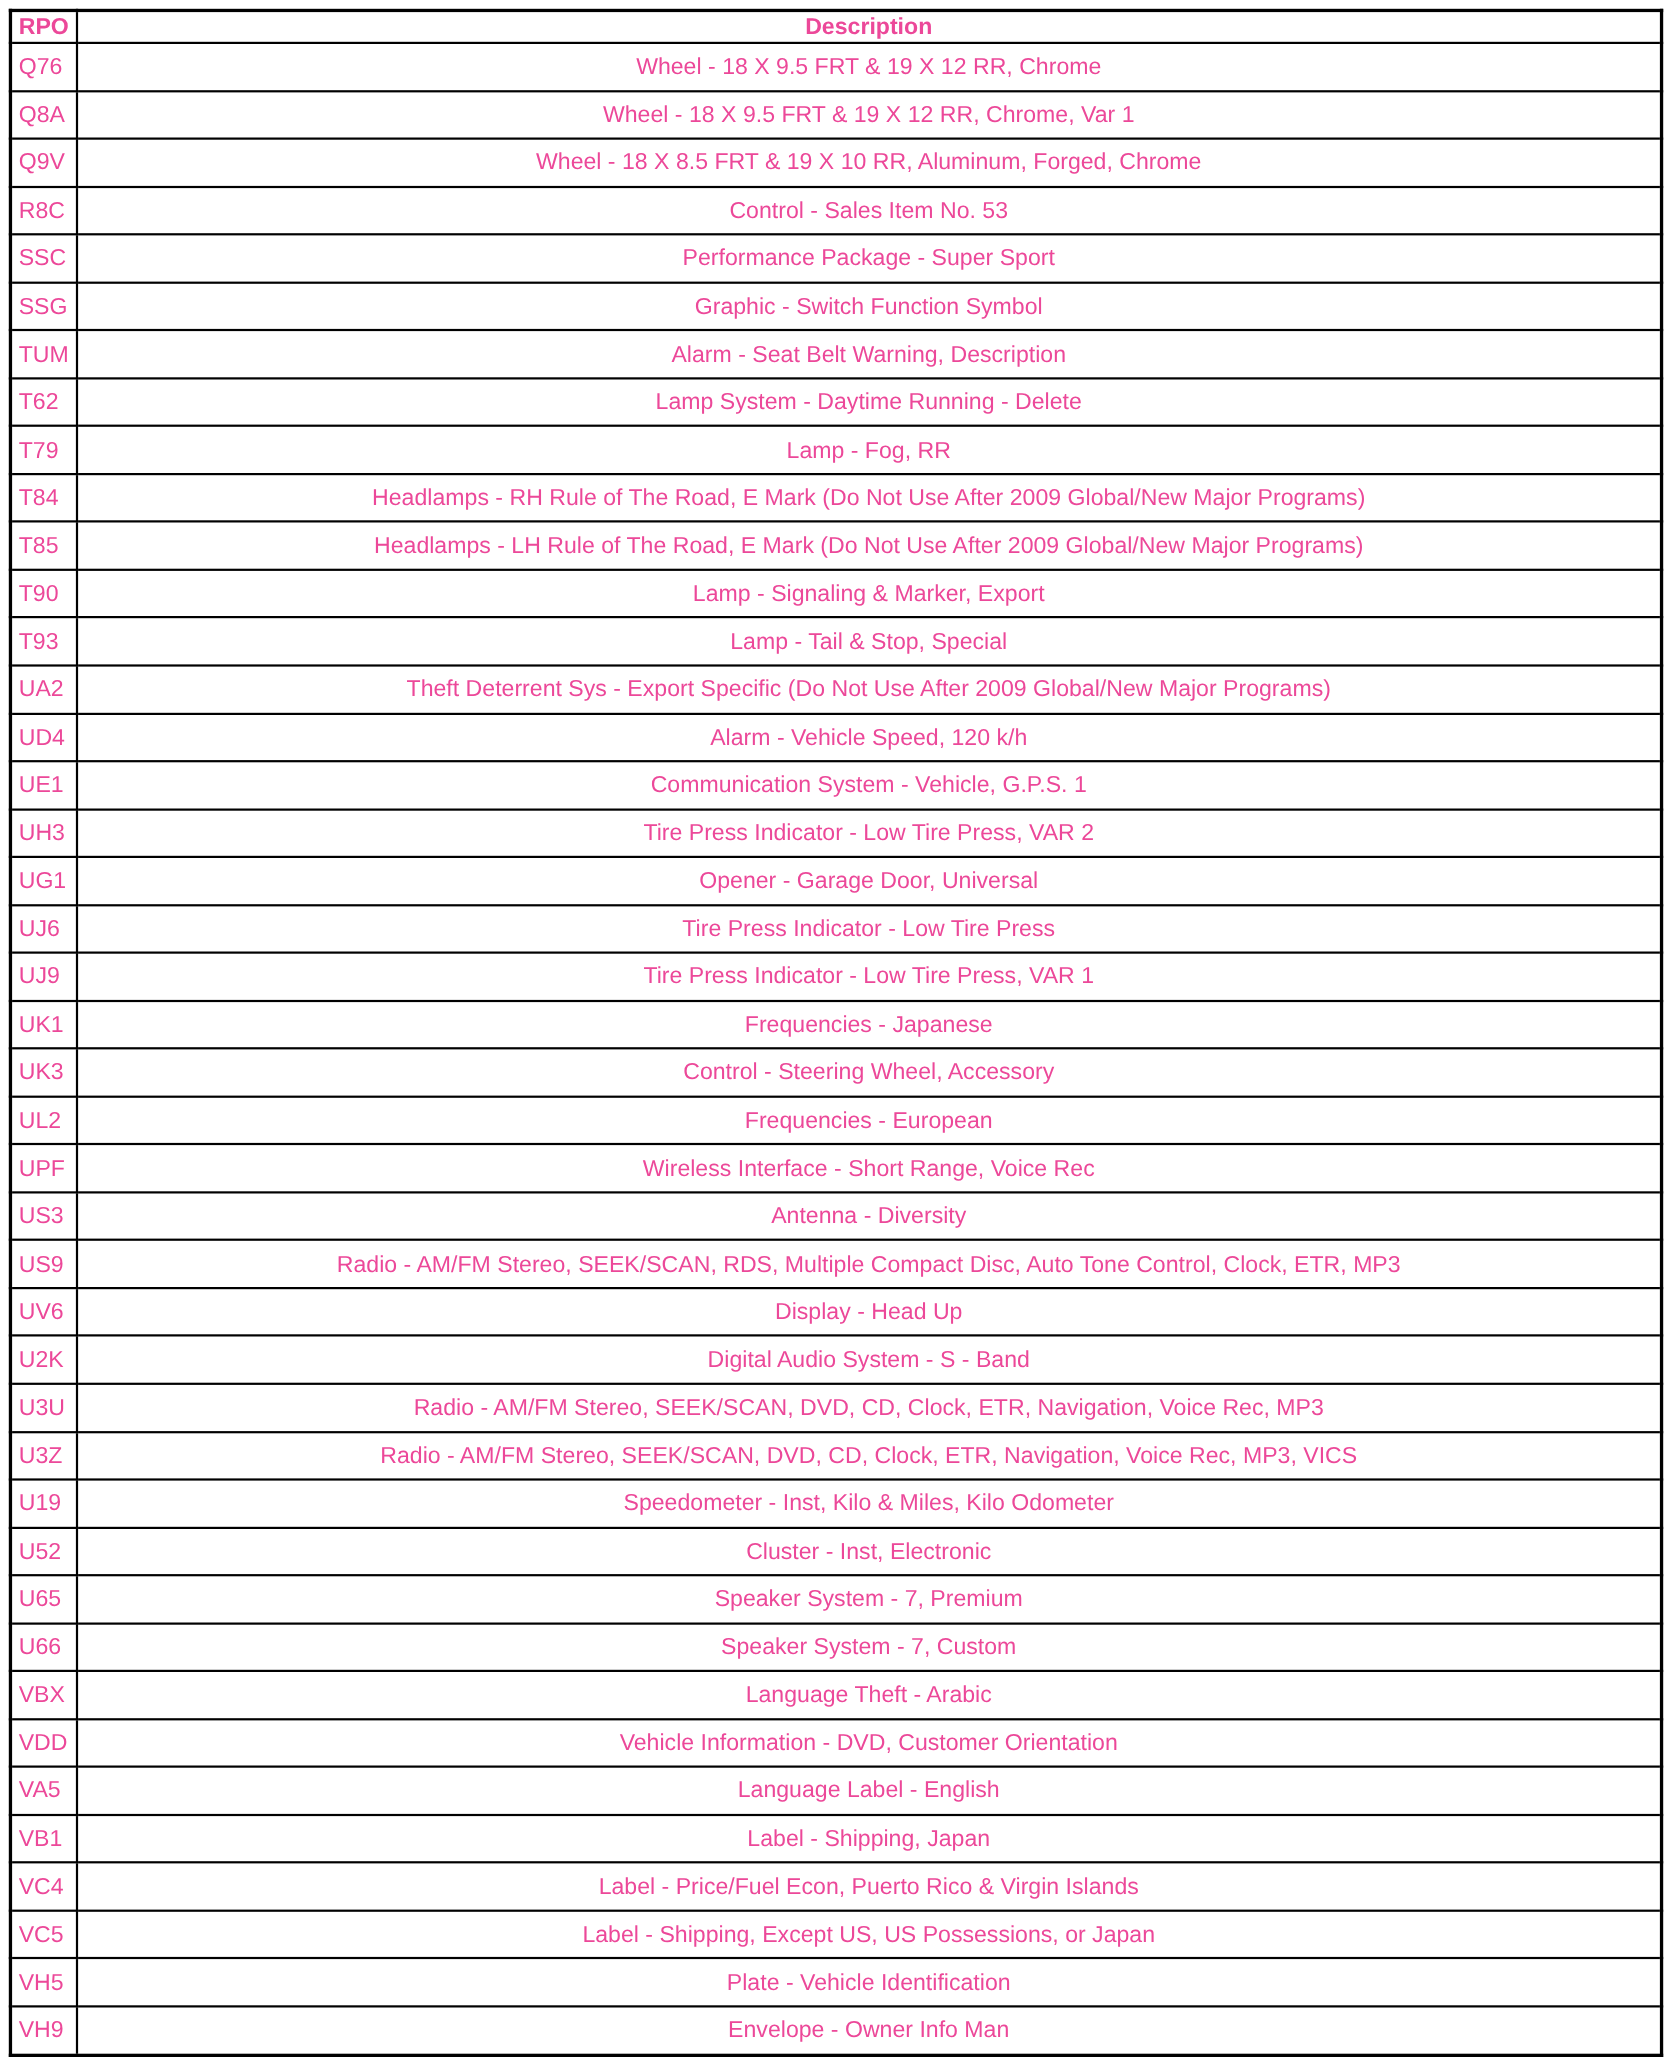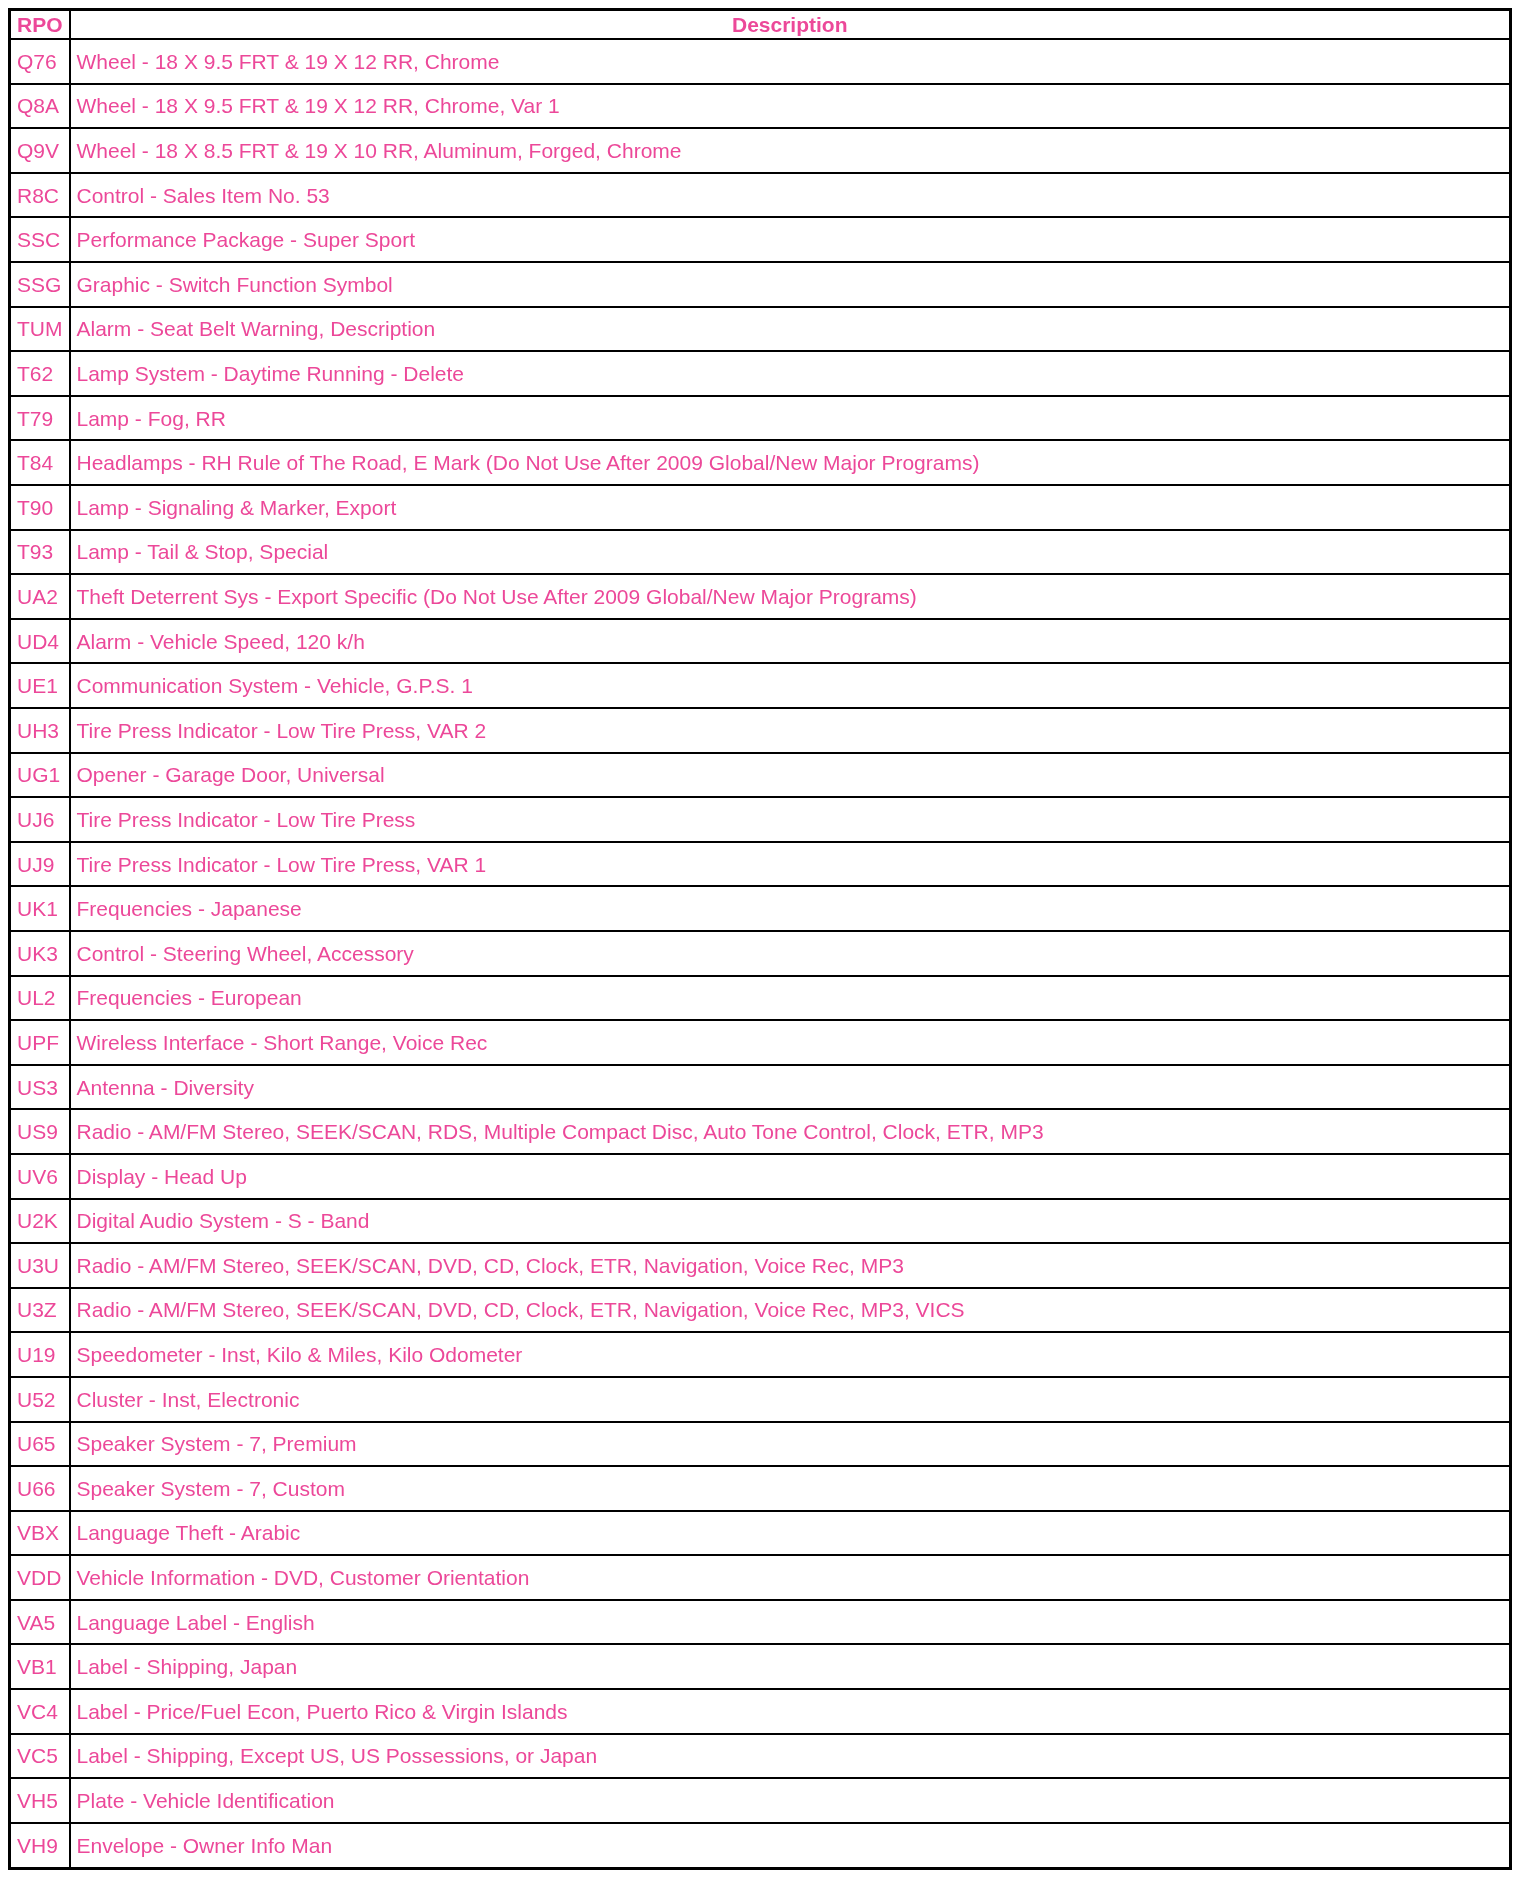"Wheel - 18 X 9.5" td.desc-cell { text-align: left -> center }
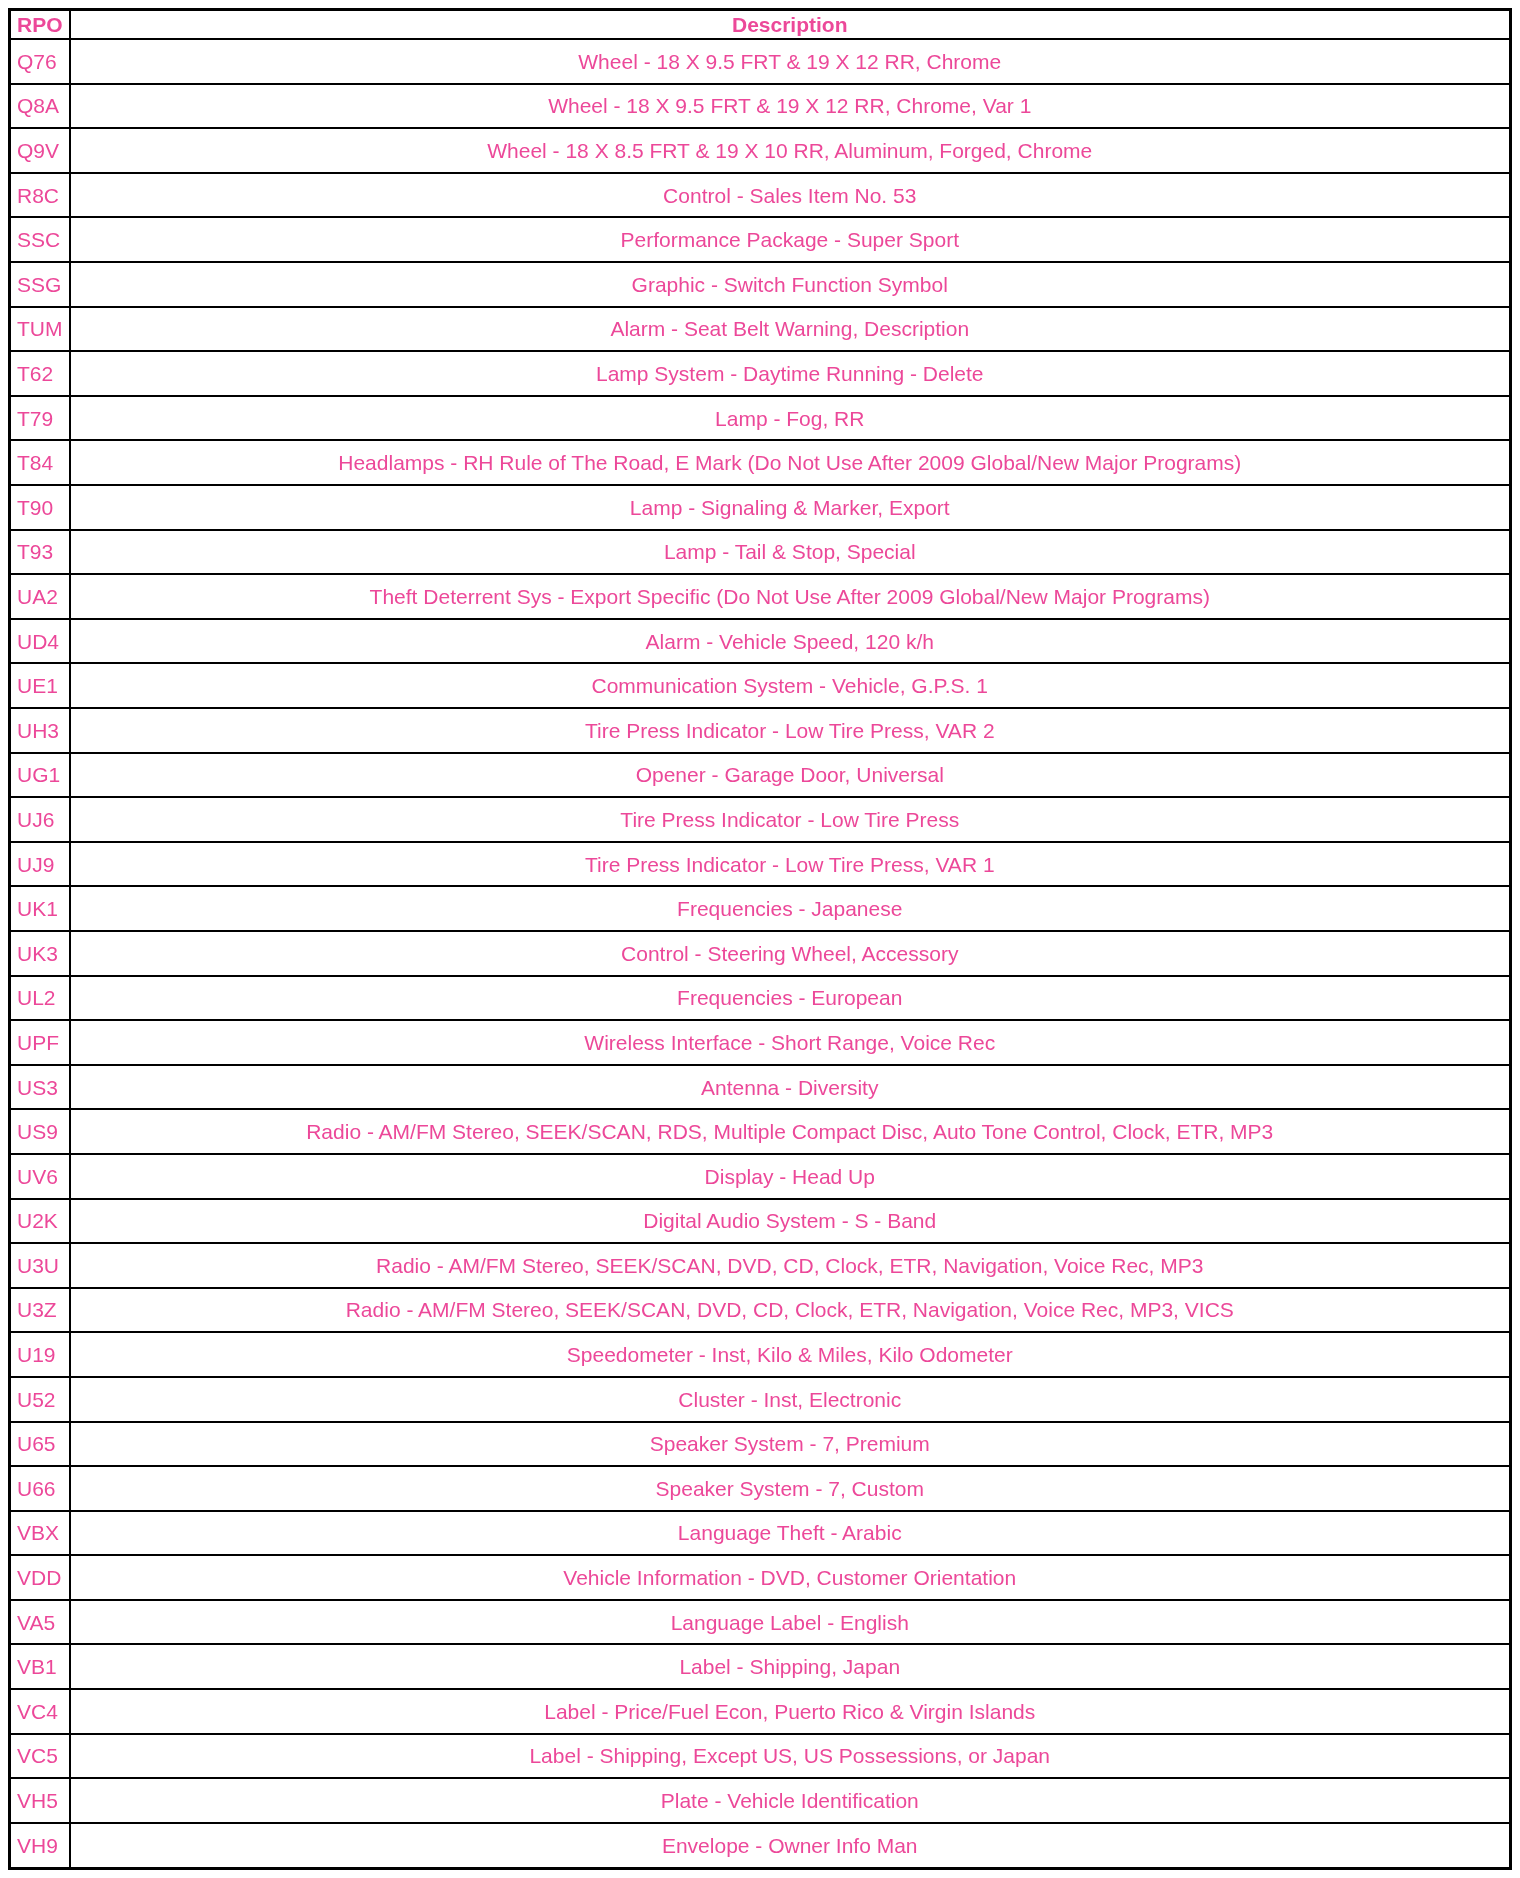"T85" tr { html: none -> <tr> <td>T85</td> <td>Headlamps - LH Rule of The Road, E Mark (Do Not Use After 2009 Global/New Major Programs)</td> </tr> }
